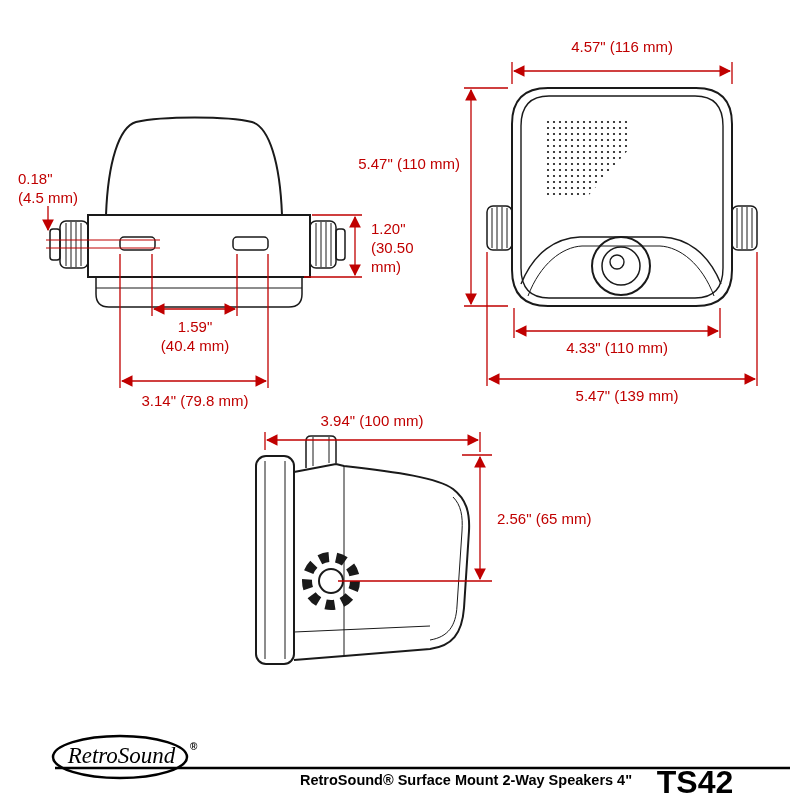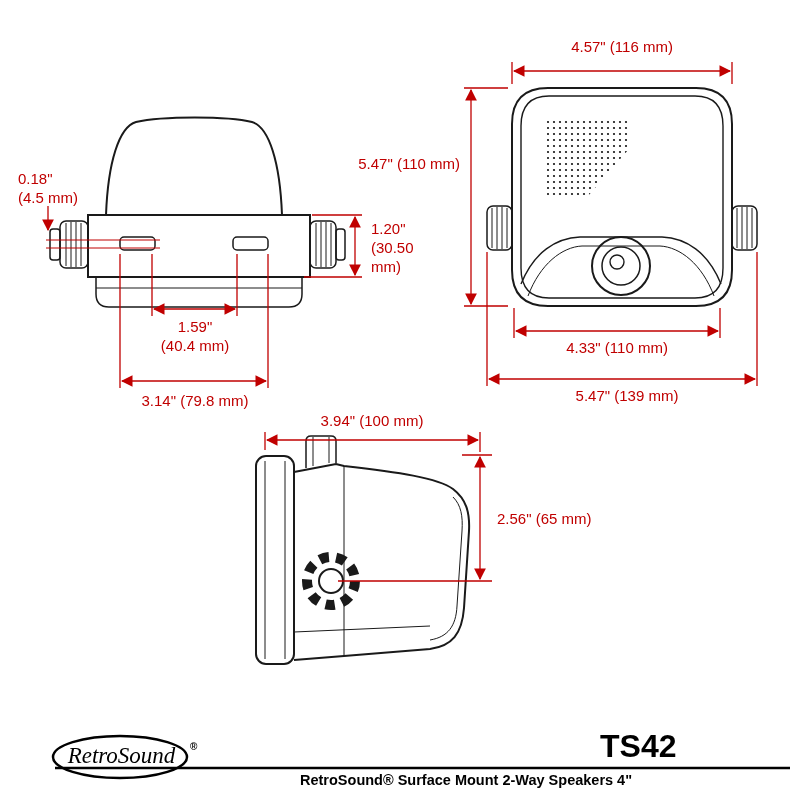"TS42" div.model { text-align: left -> center; top: 728px -> 764px }
